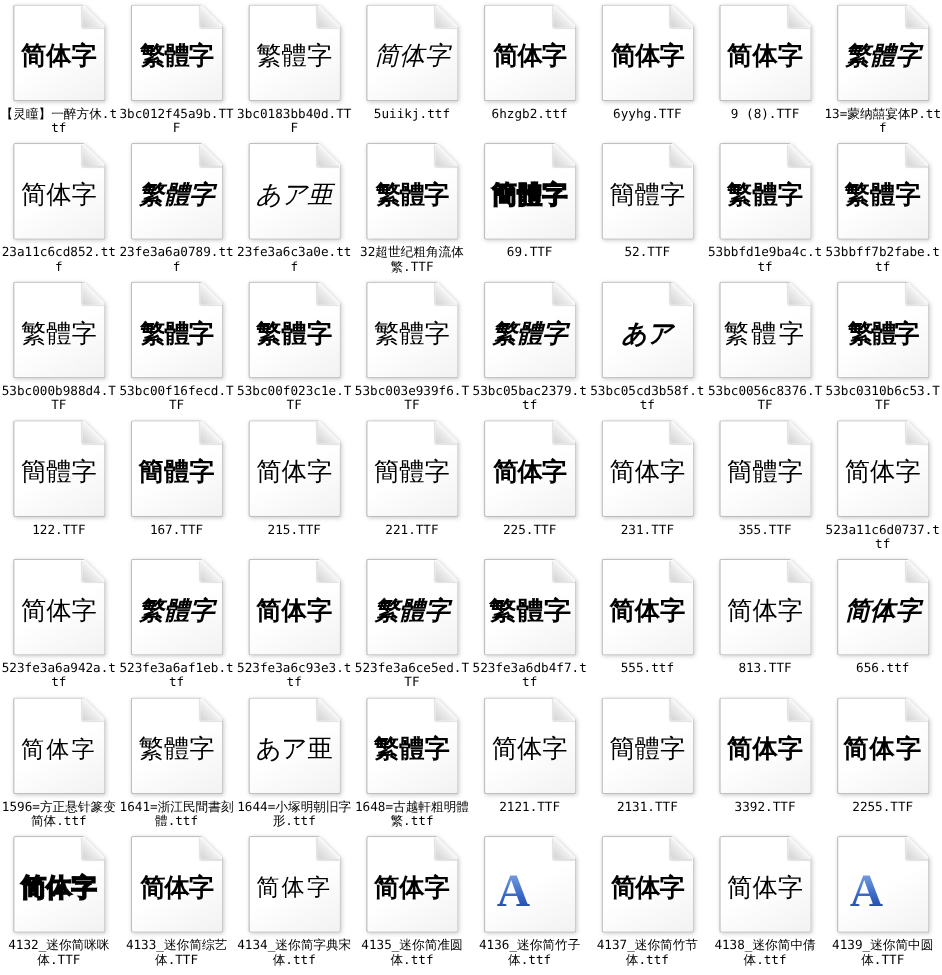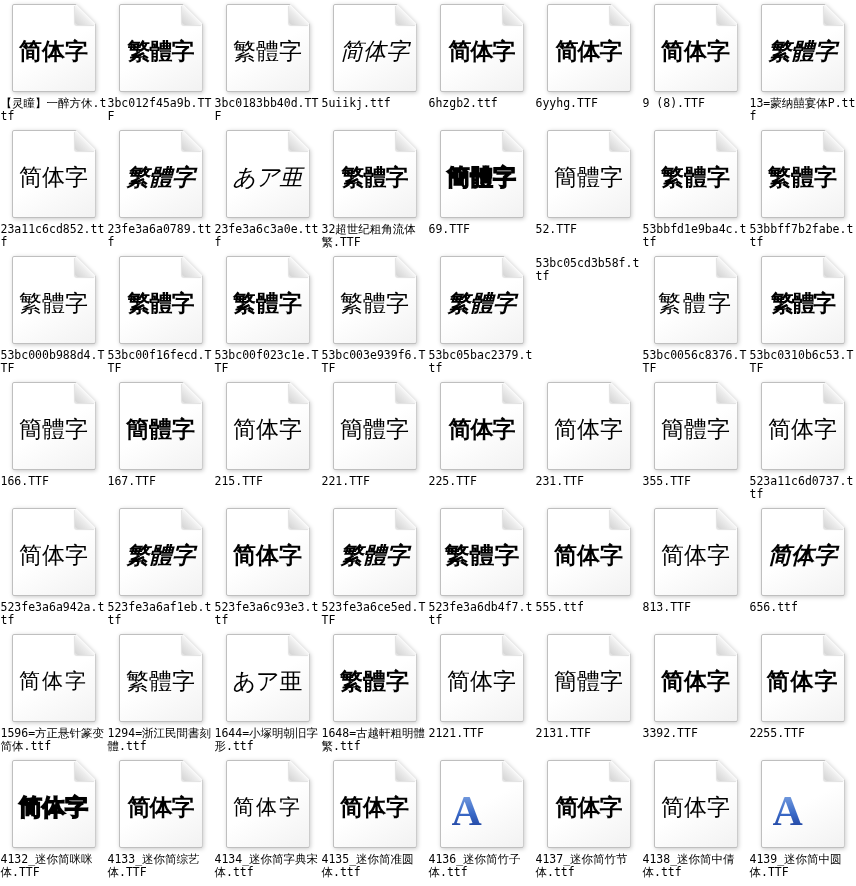"【灵瞳】一醉方休.ttf" .fname { text-align: none -> center }
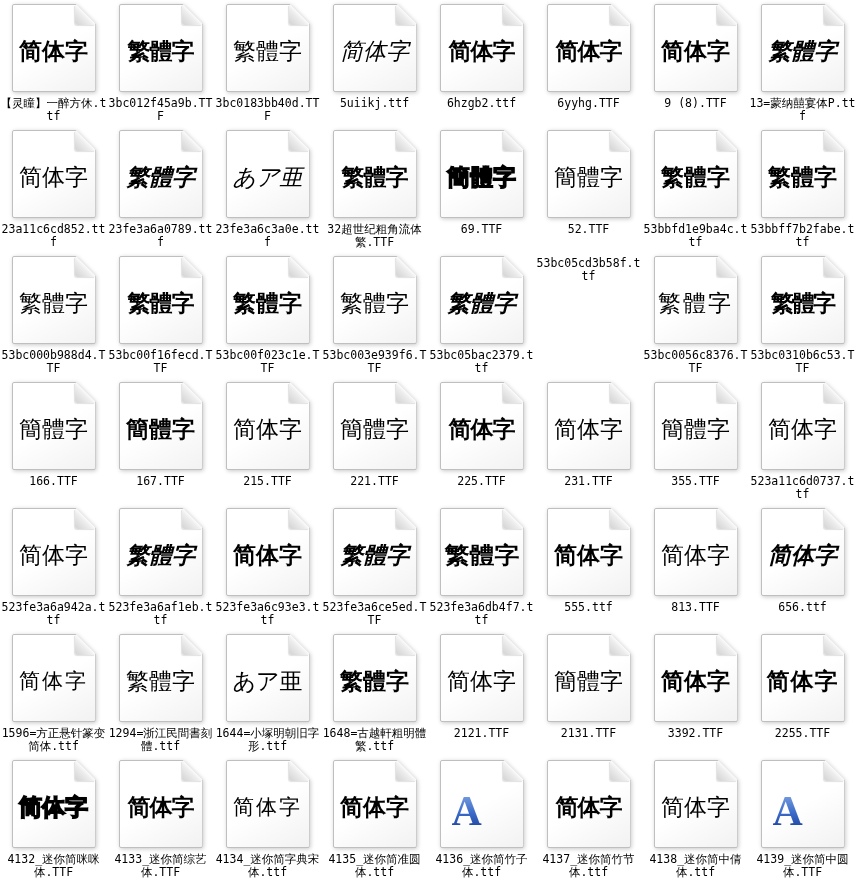"あア" div.page-wrap { html: none -> <div> <div> <span></span> <span>あア</span> </div> </div> }
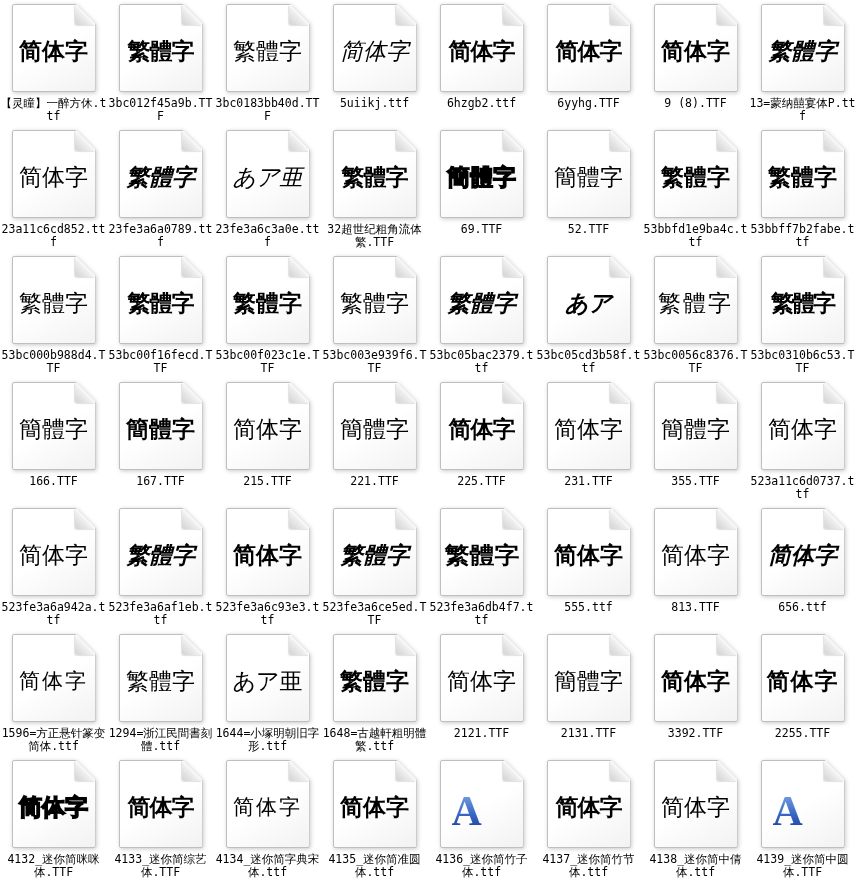"166.TTF" div.fname { text: 166.TTF -> 122.TTF }
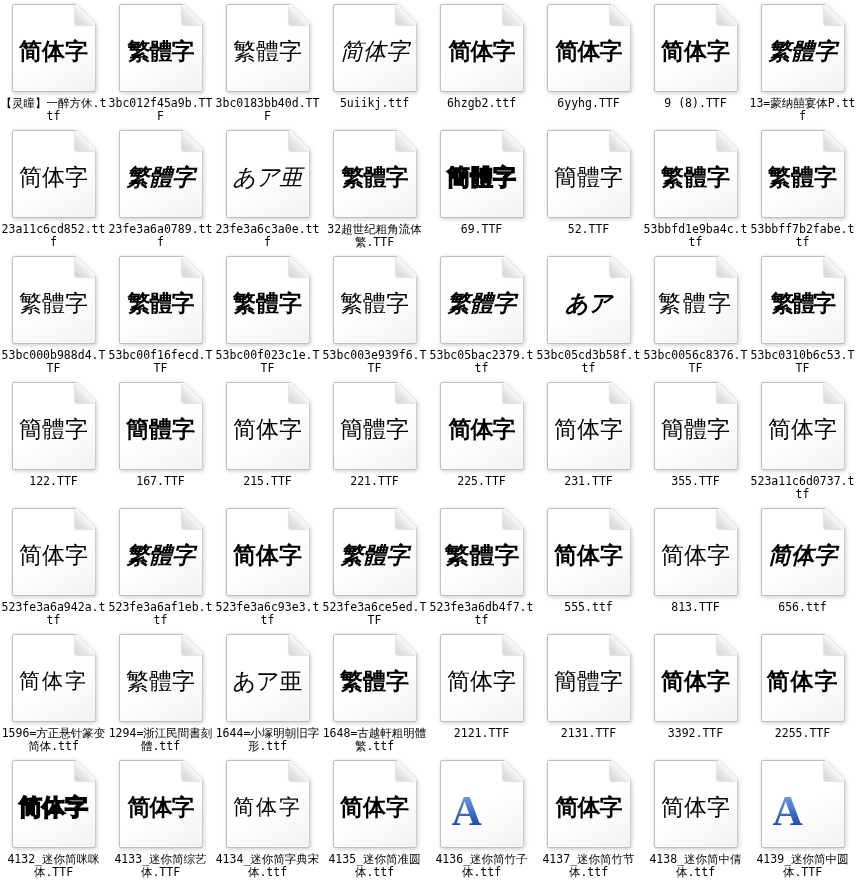"1294=浙江民間書刻體.ttf" div.fname { text: 1294 -> 1641 }
